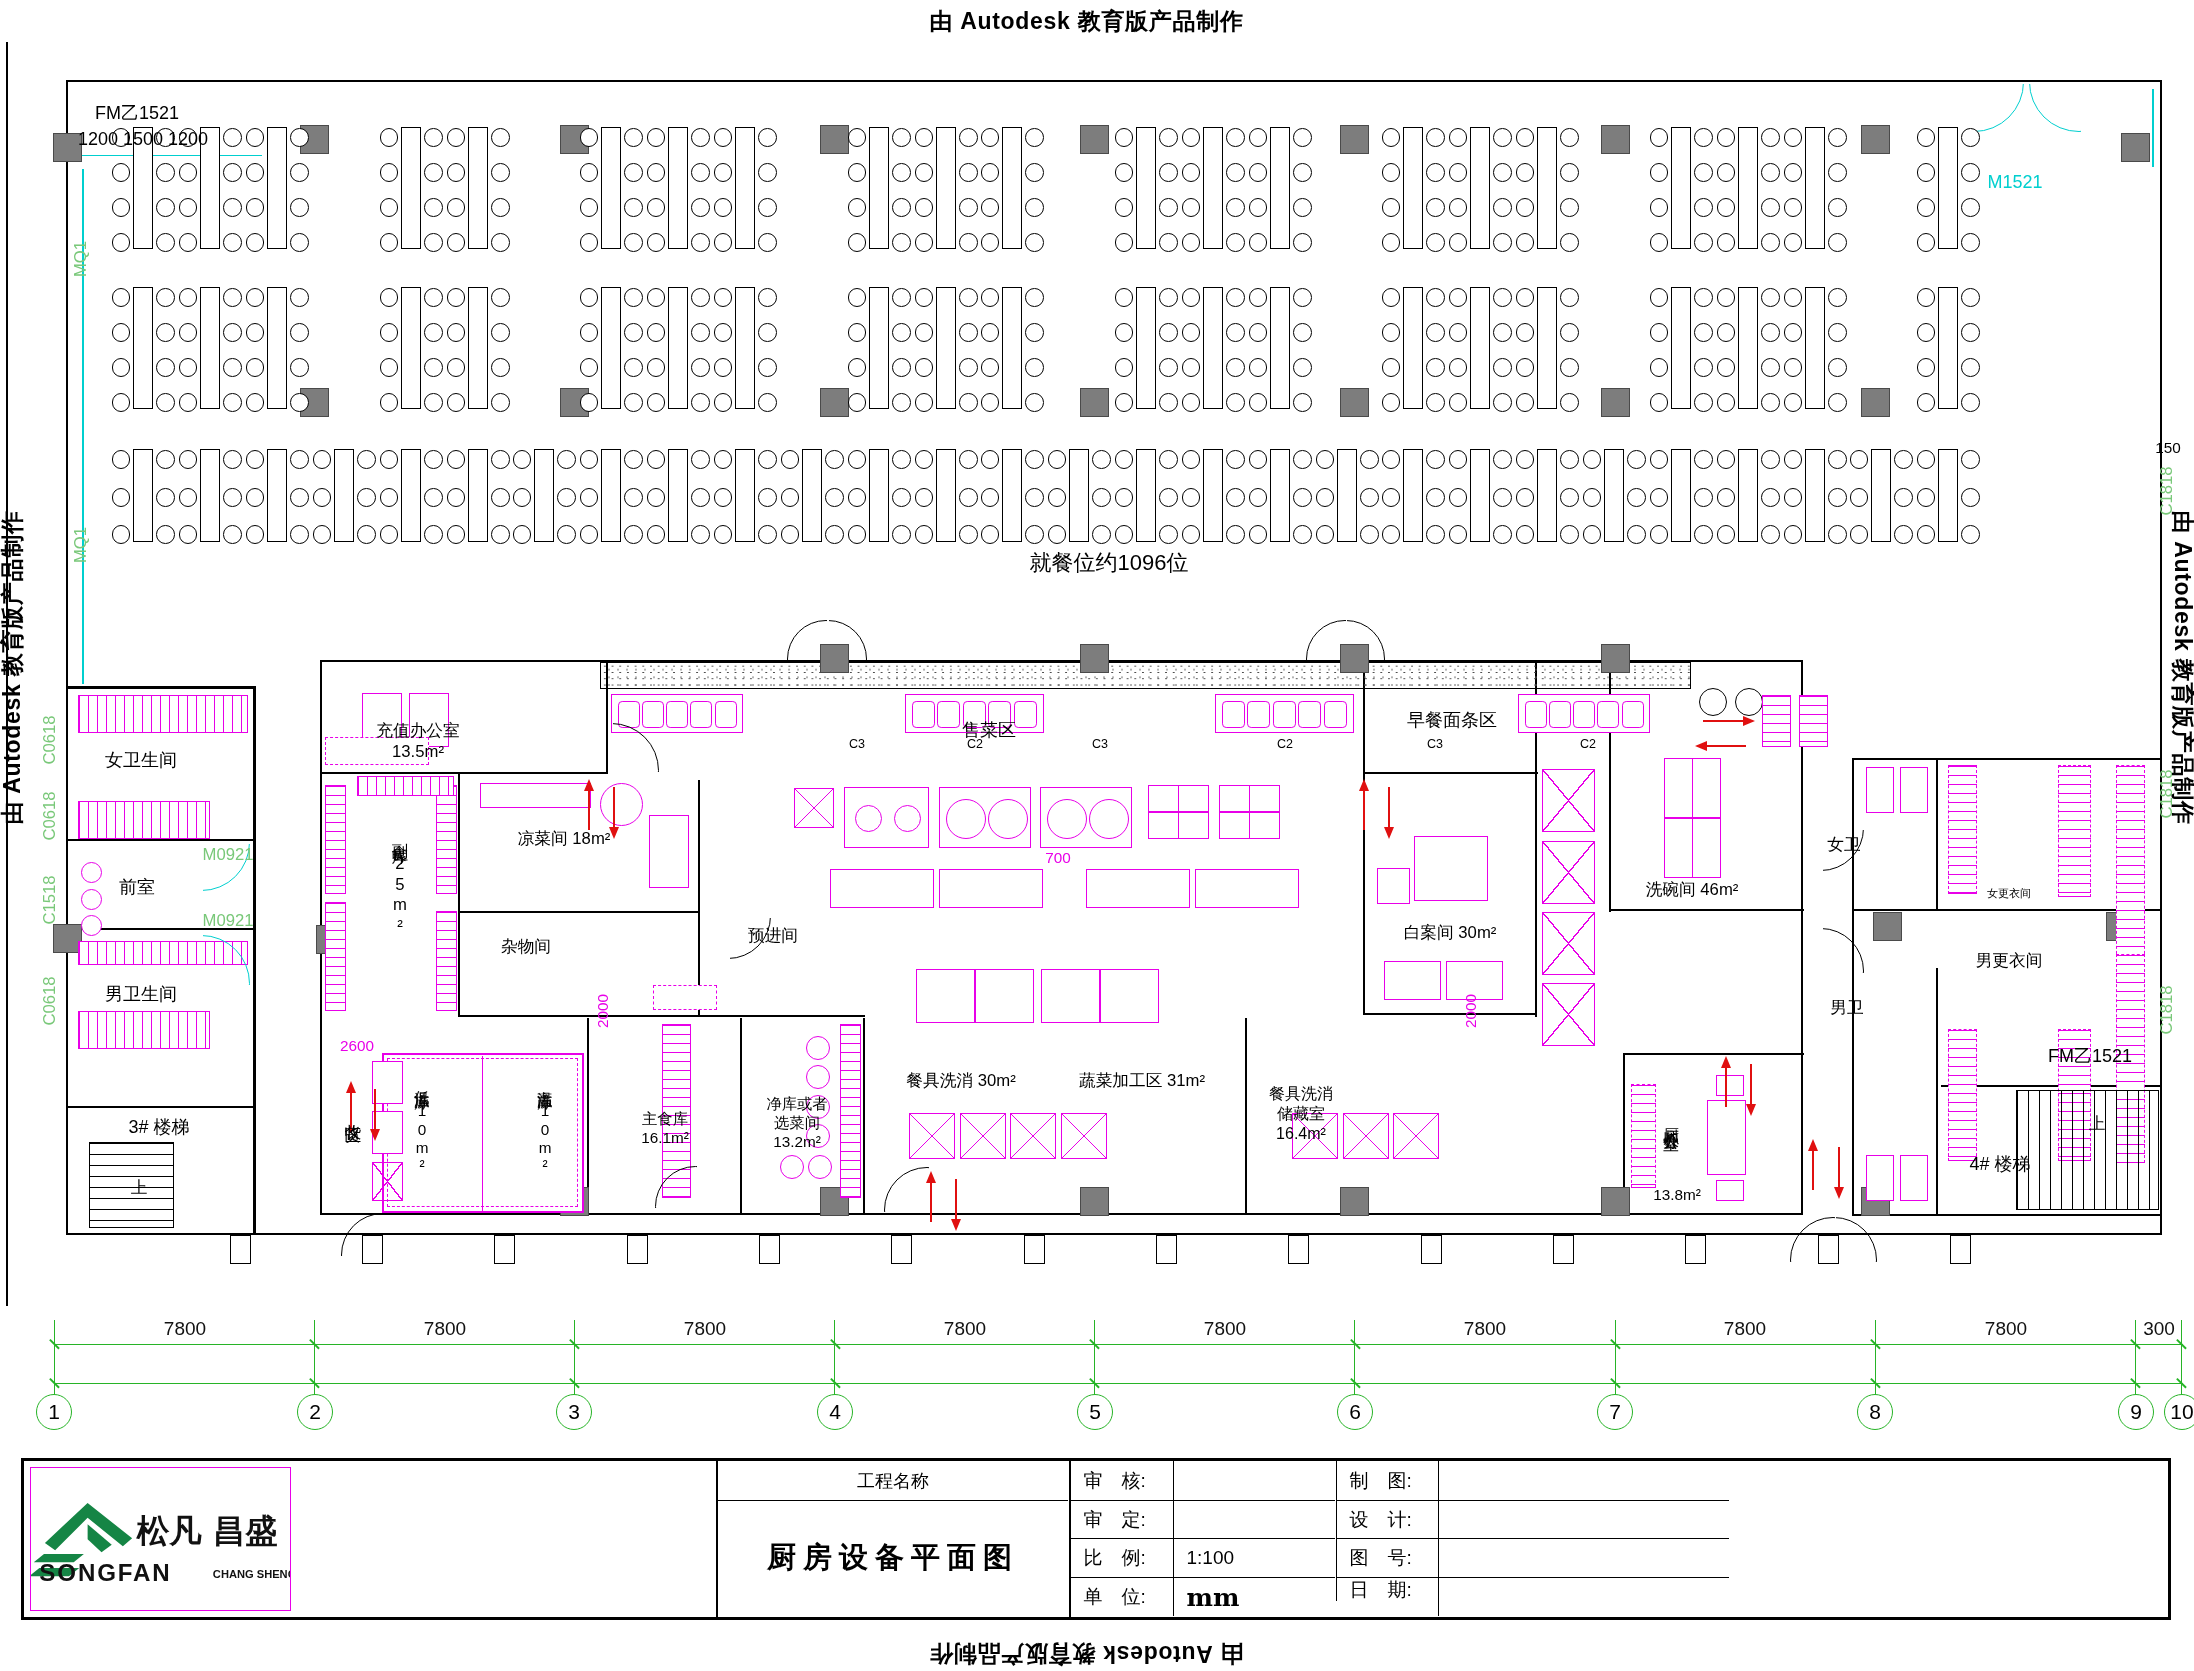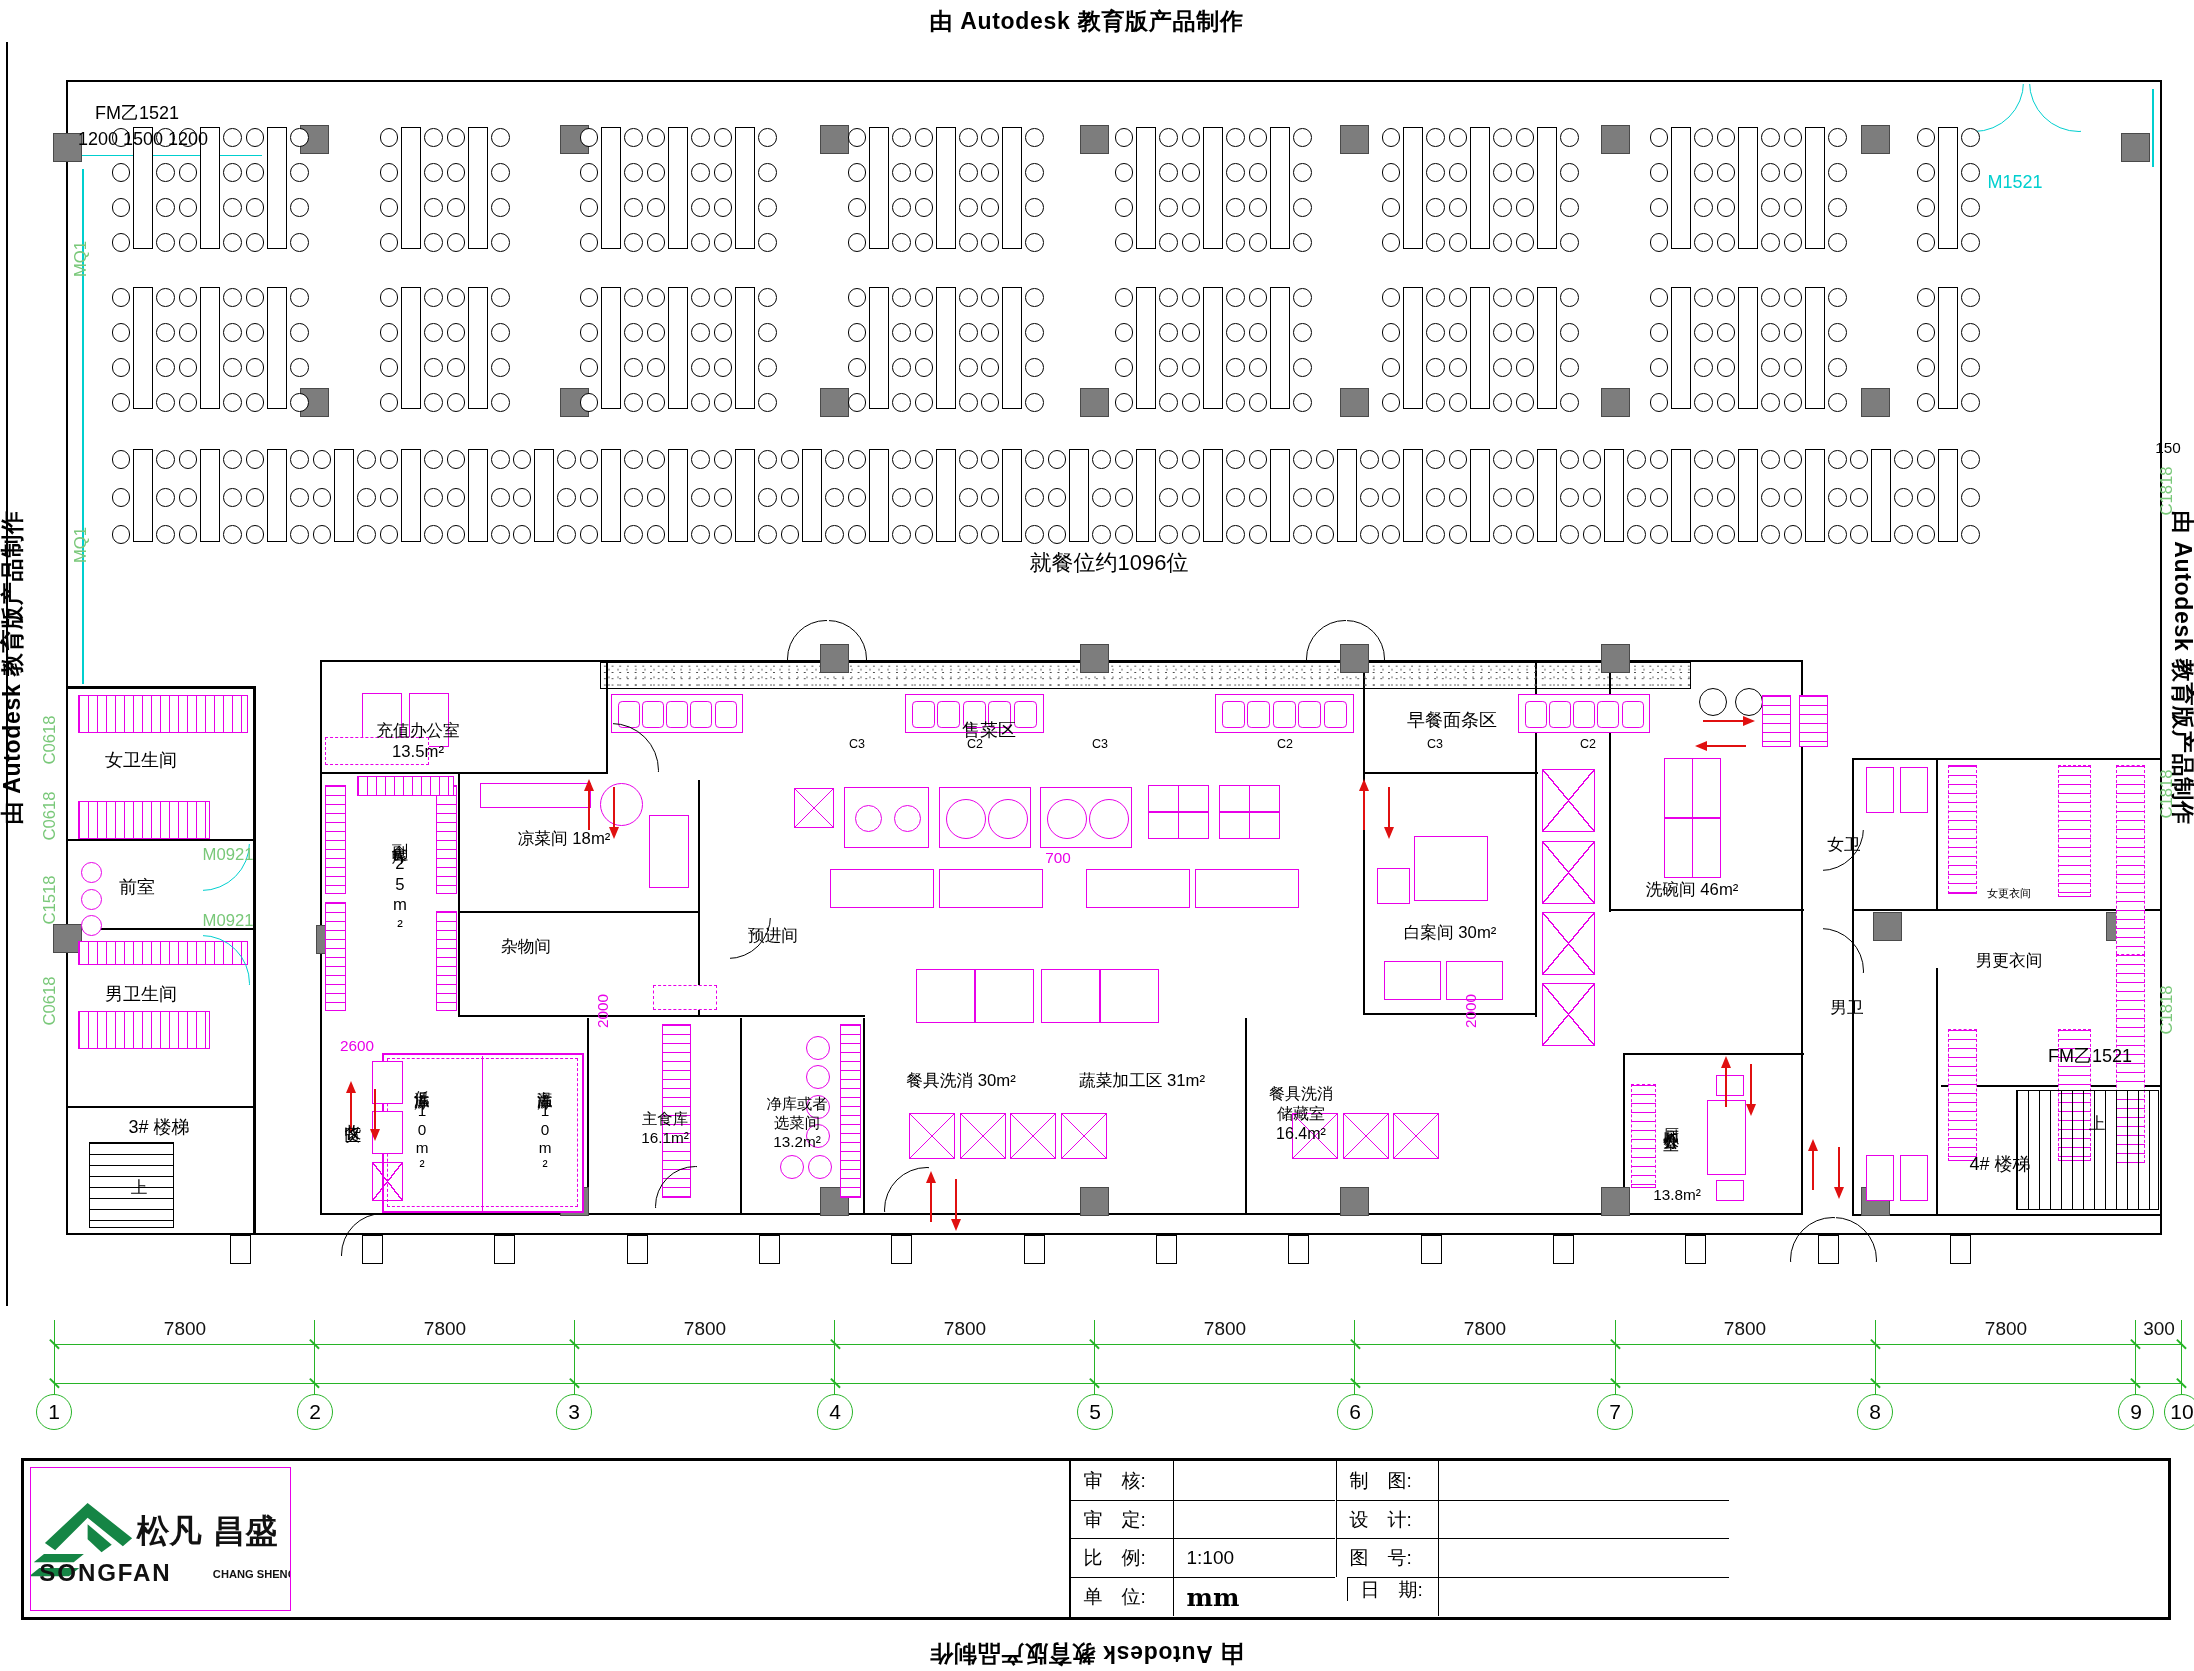"工程名称" div.tb-cell { html: none -> <div> <div>工程名称</div> <div>厨房设备平面图</div> </div> }
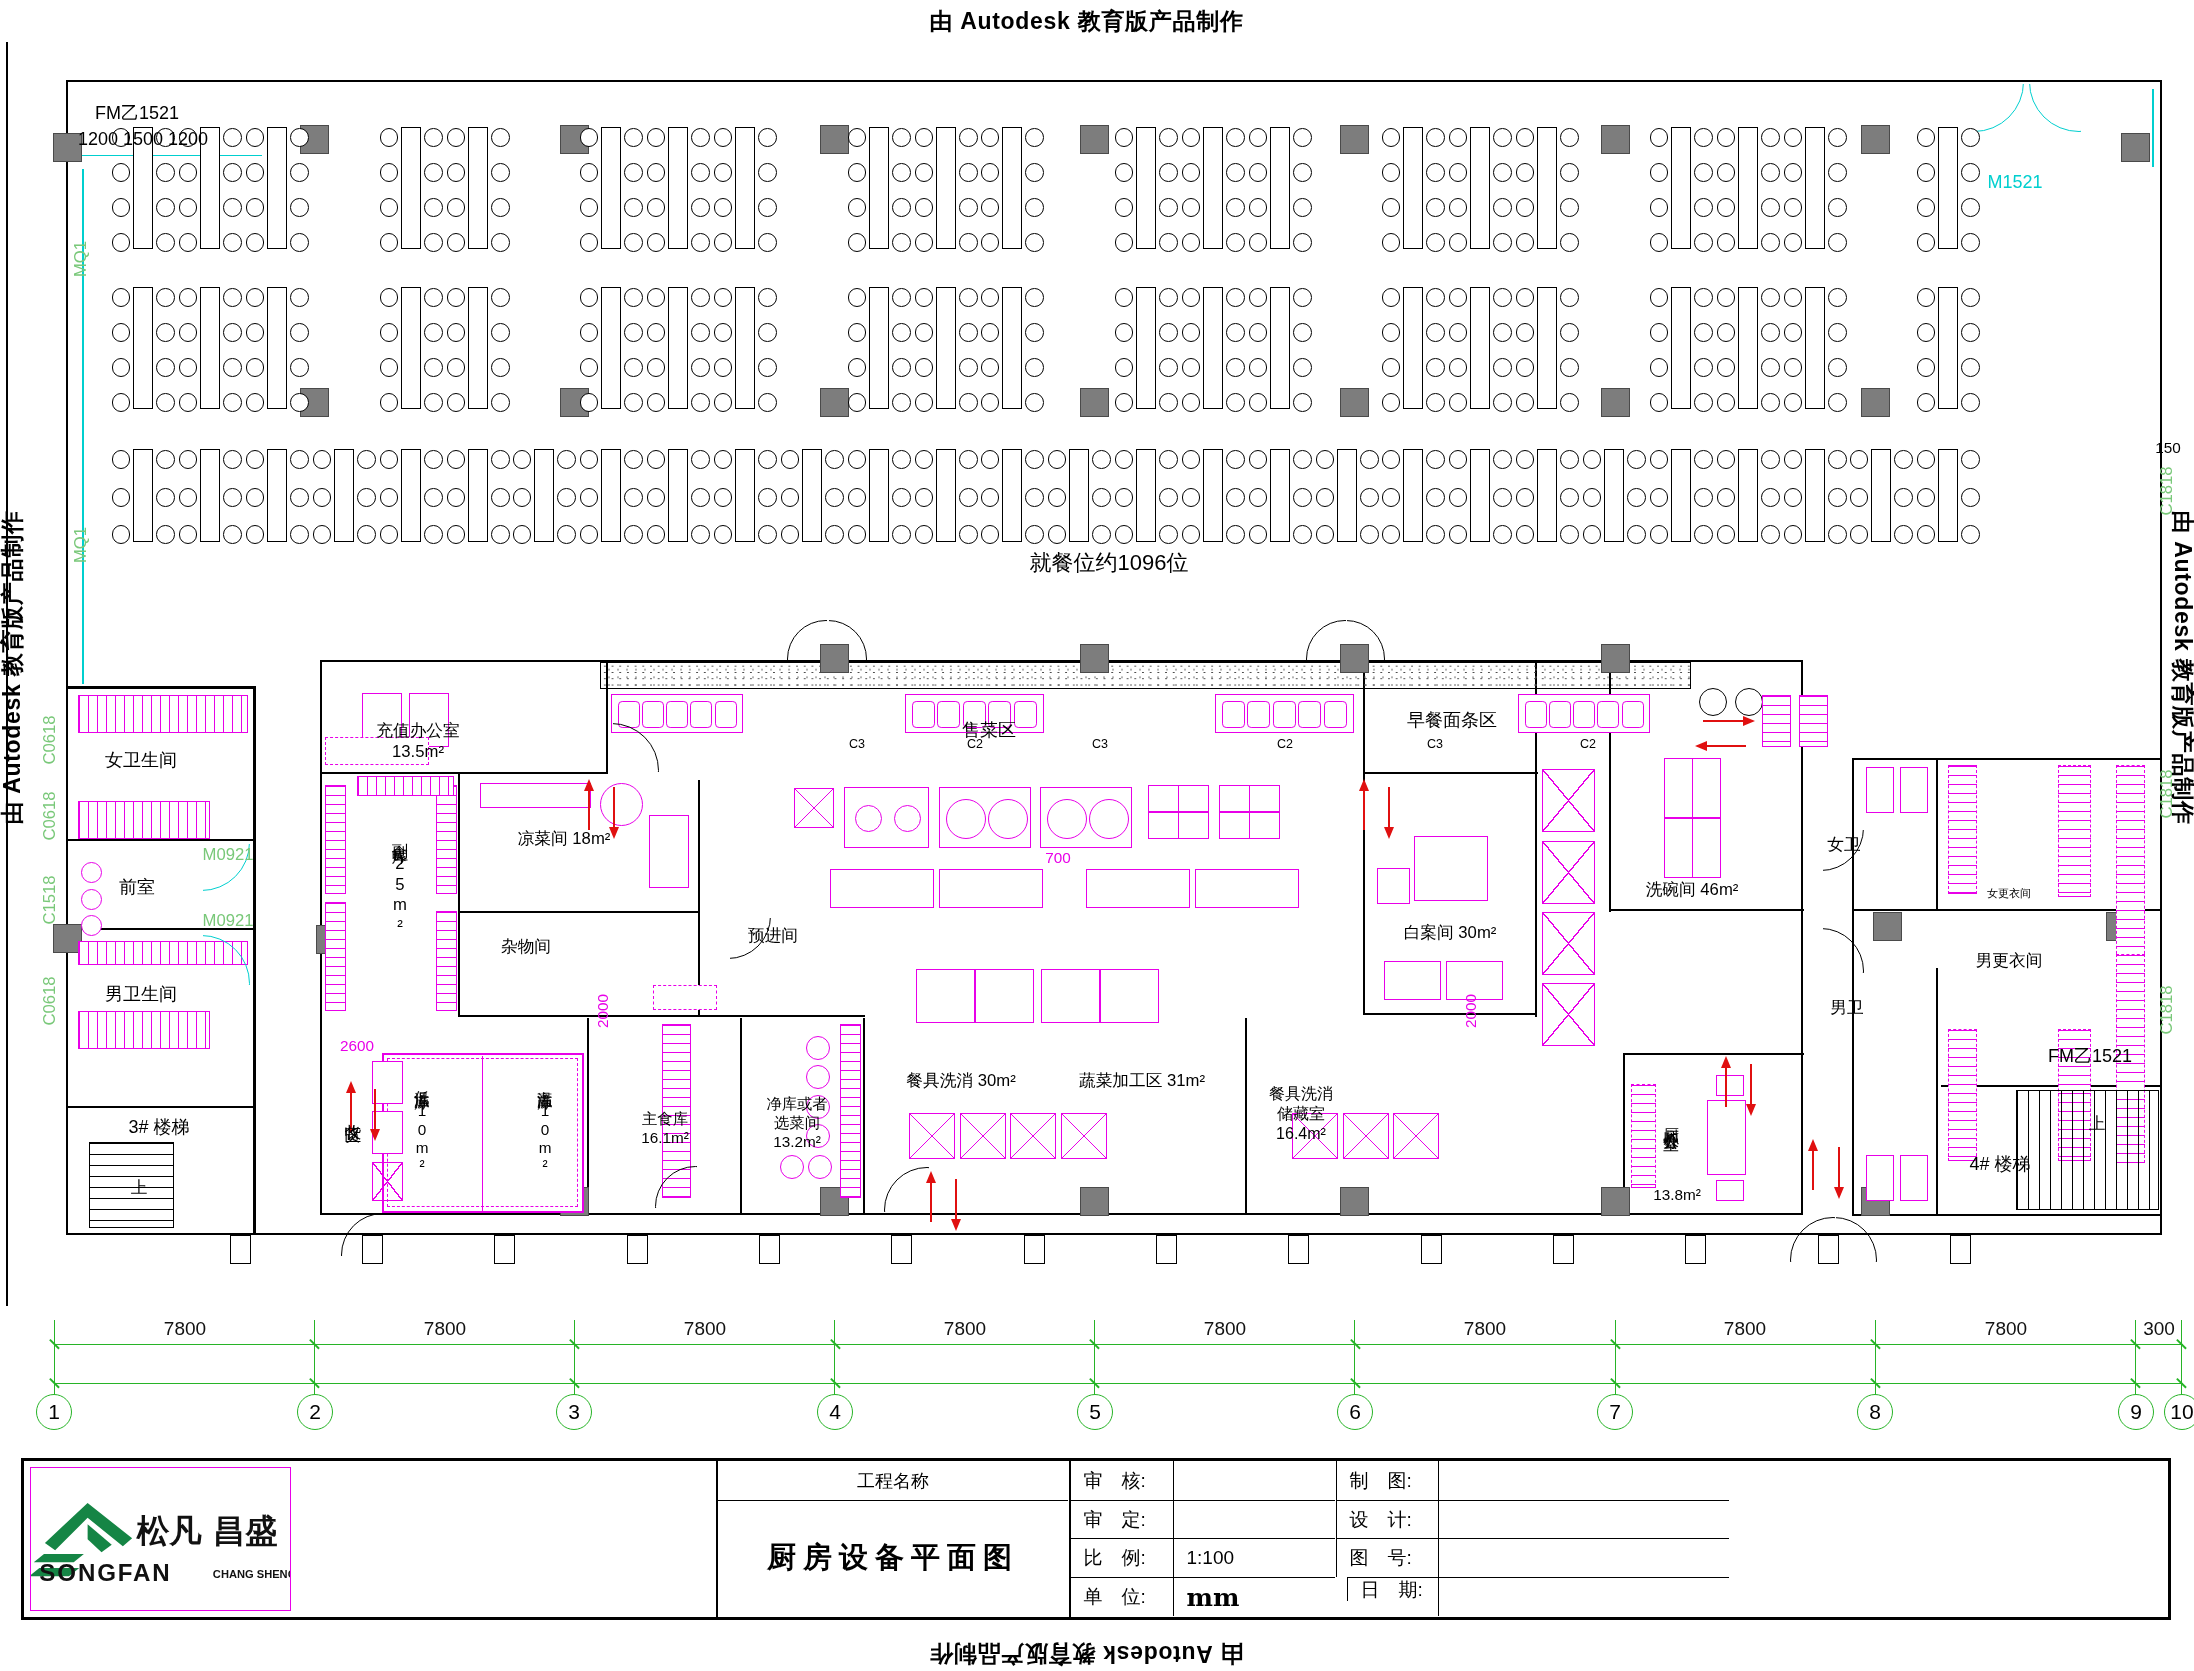"日 期:" div.tb-field { margin-left: 11px -> none }
